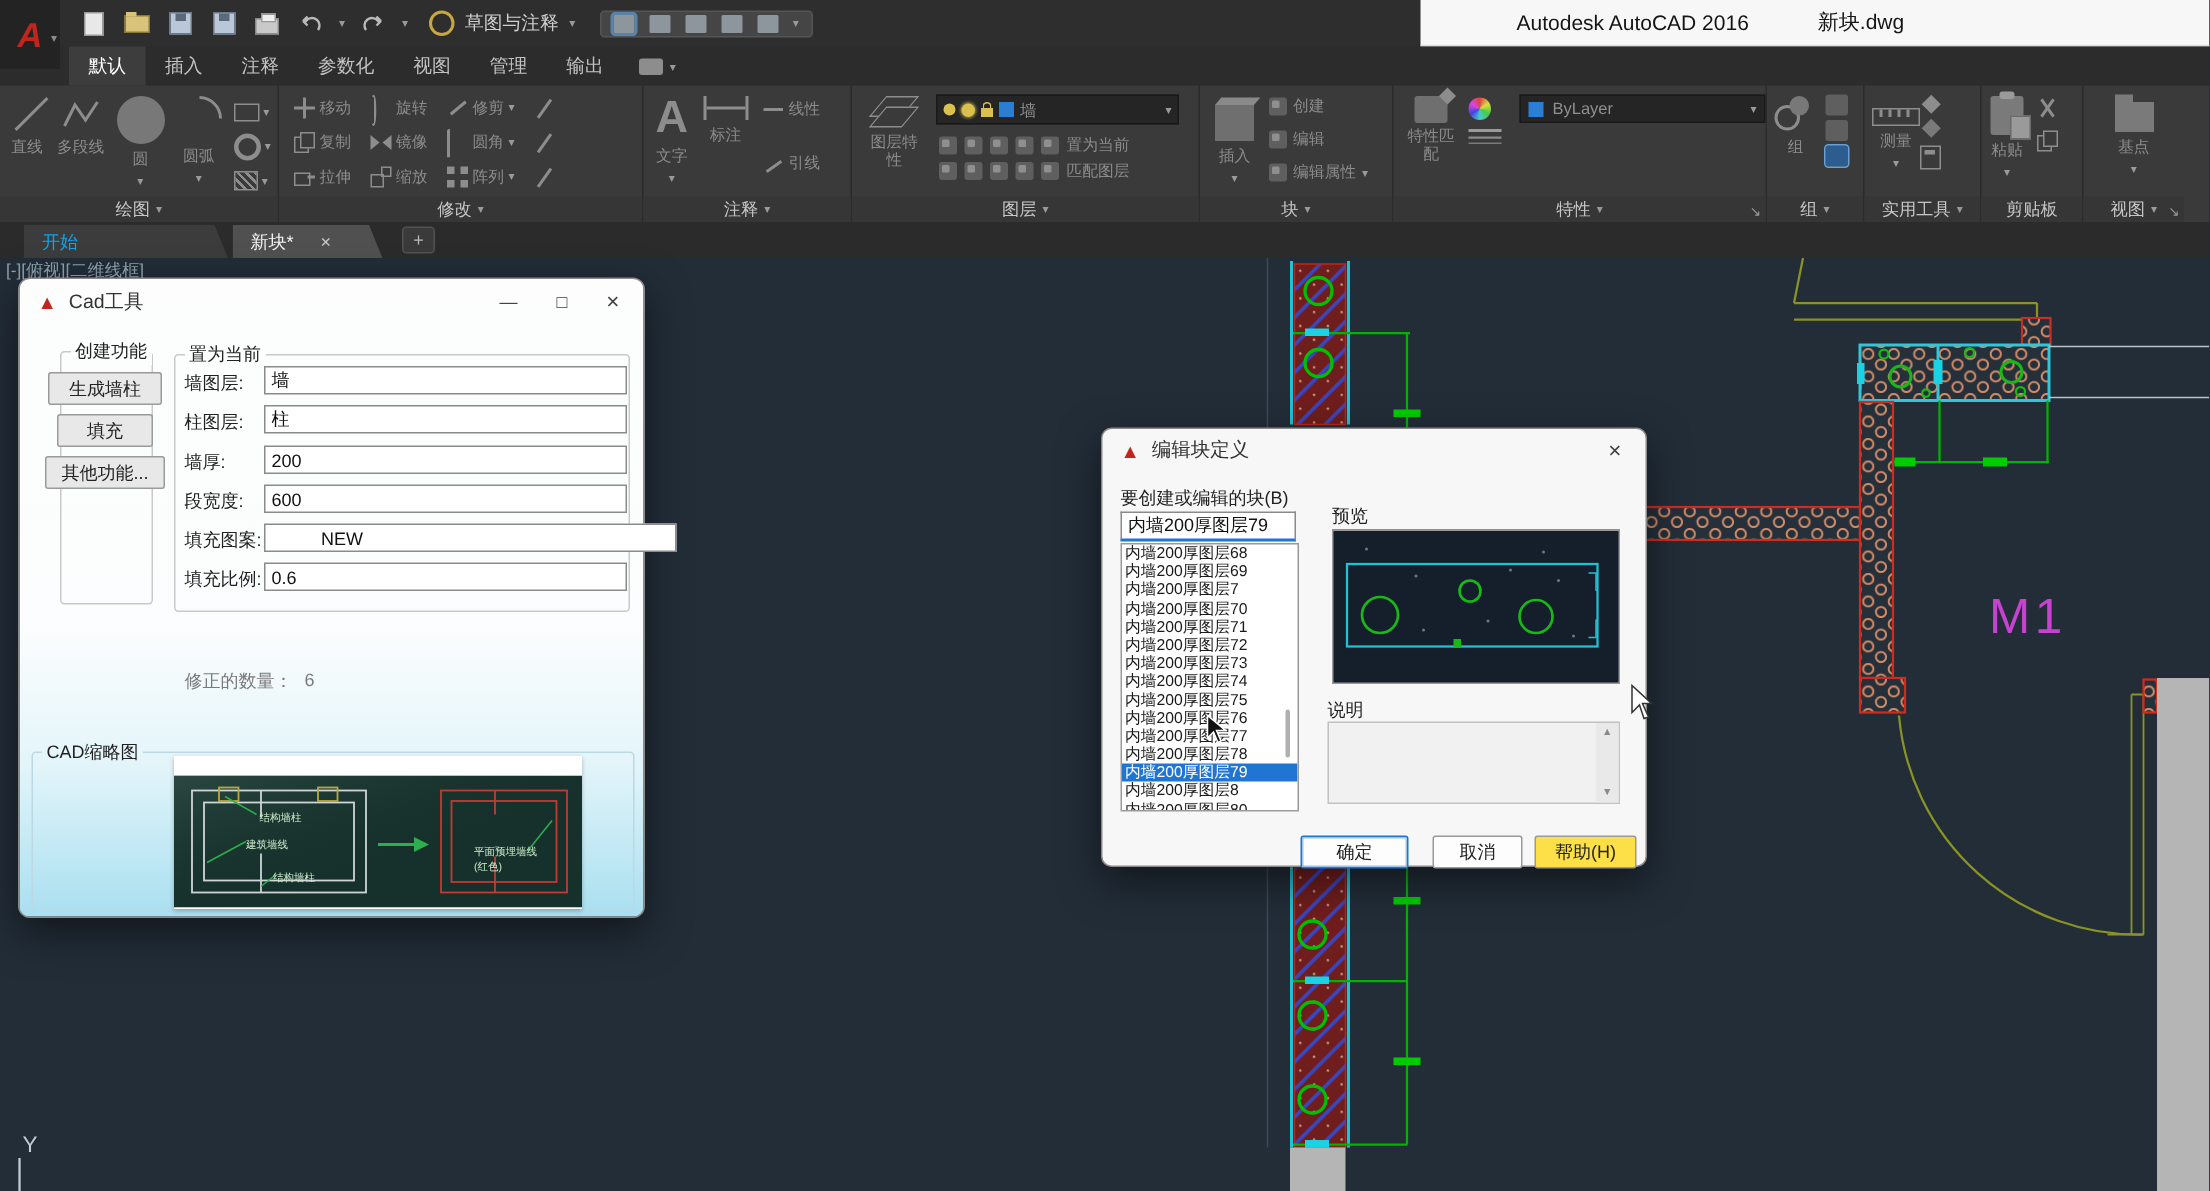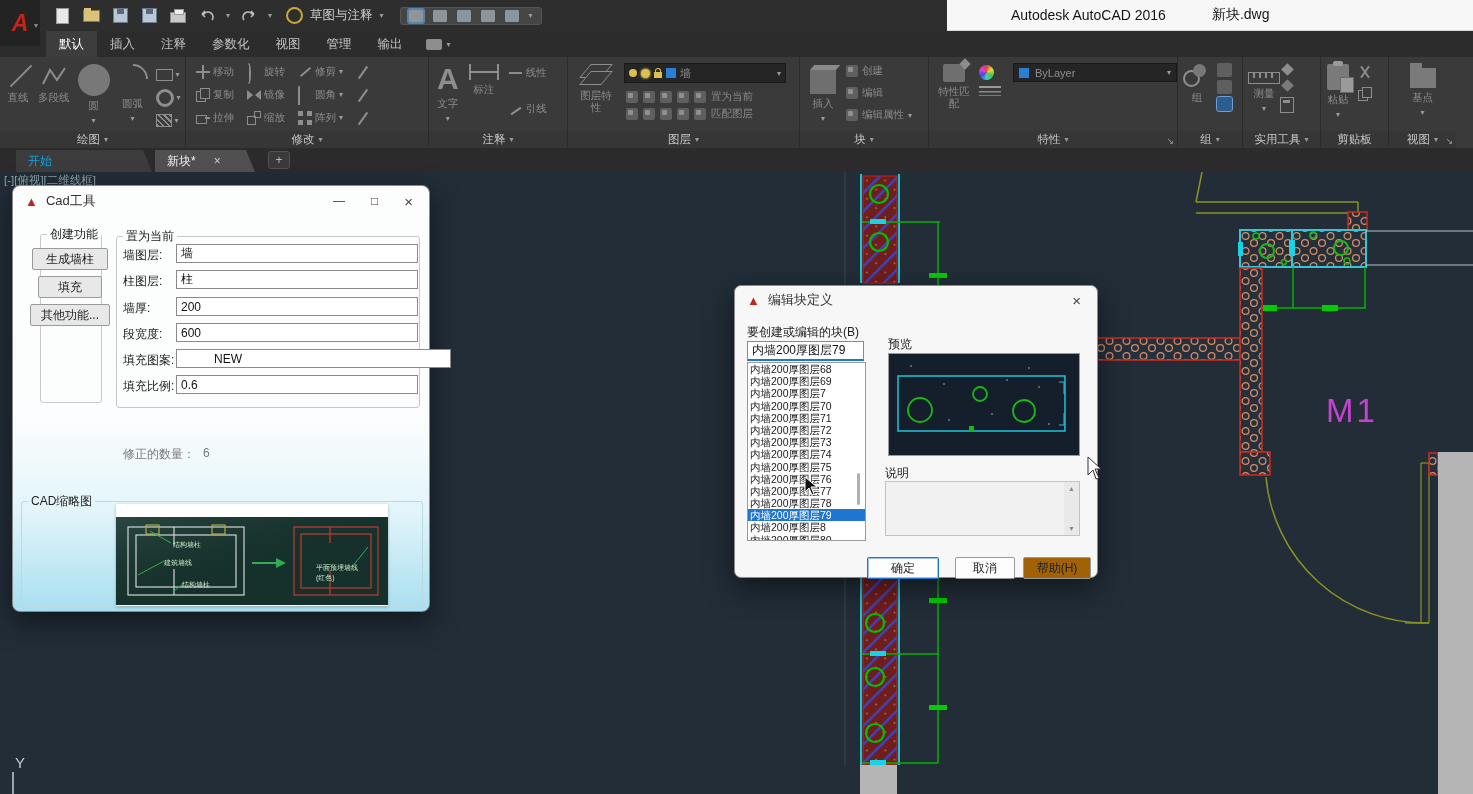"帮助(H)" div.btn { background: #a16207 -> #fde047 }
